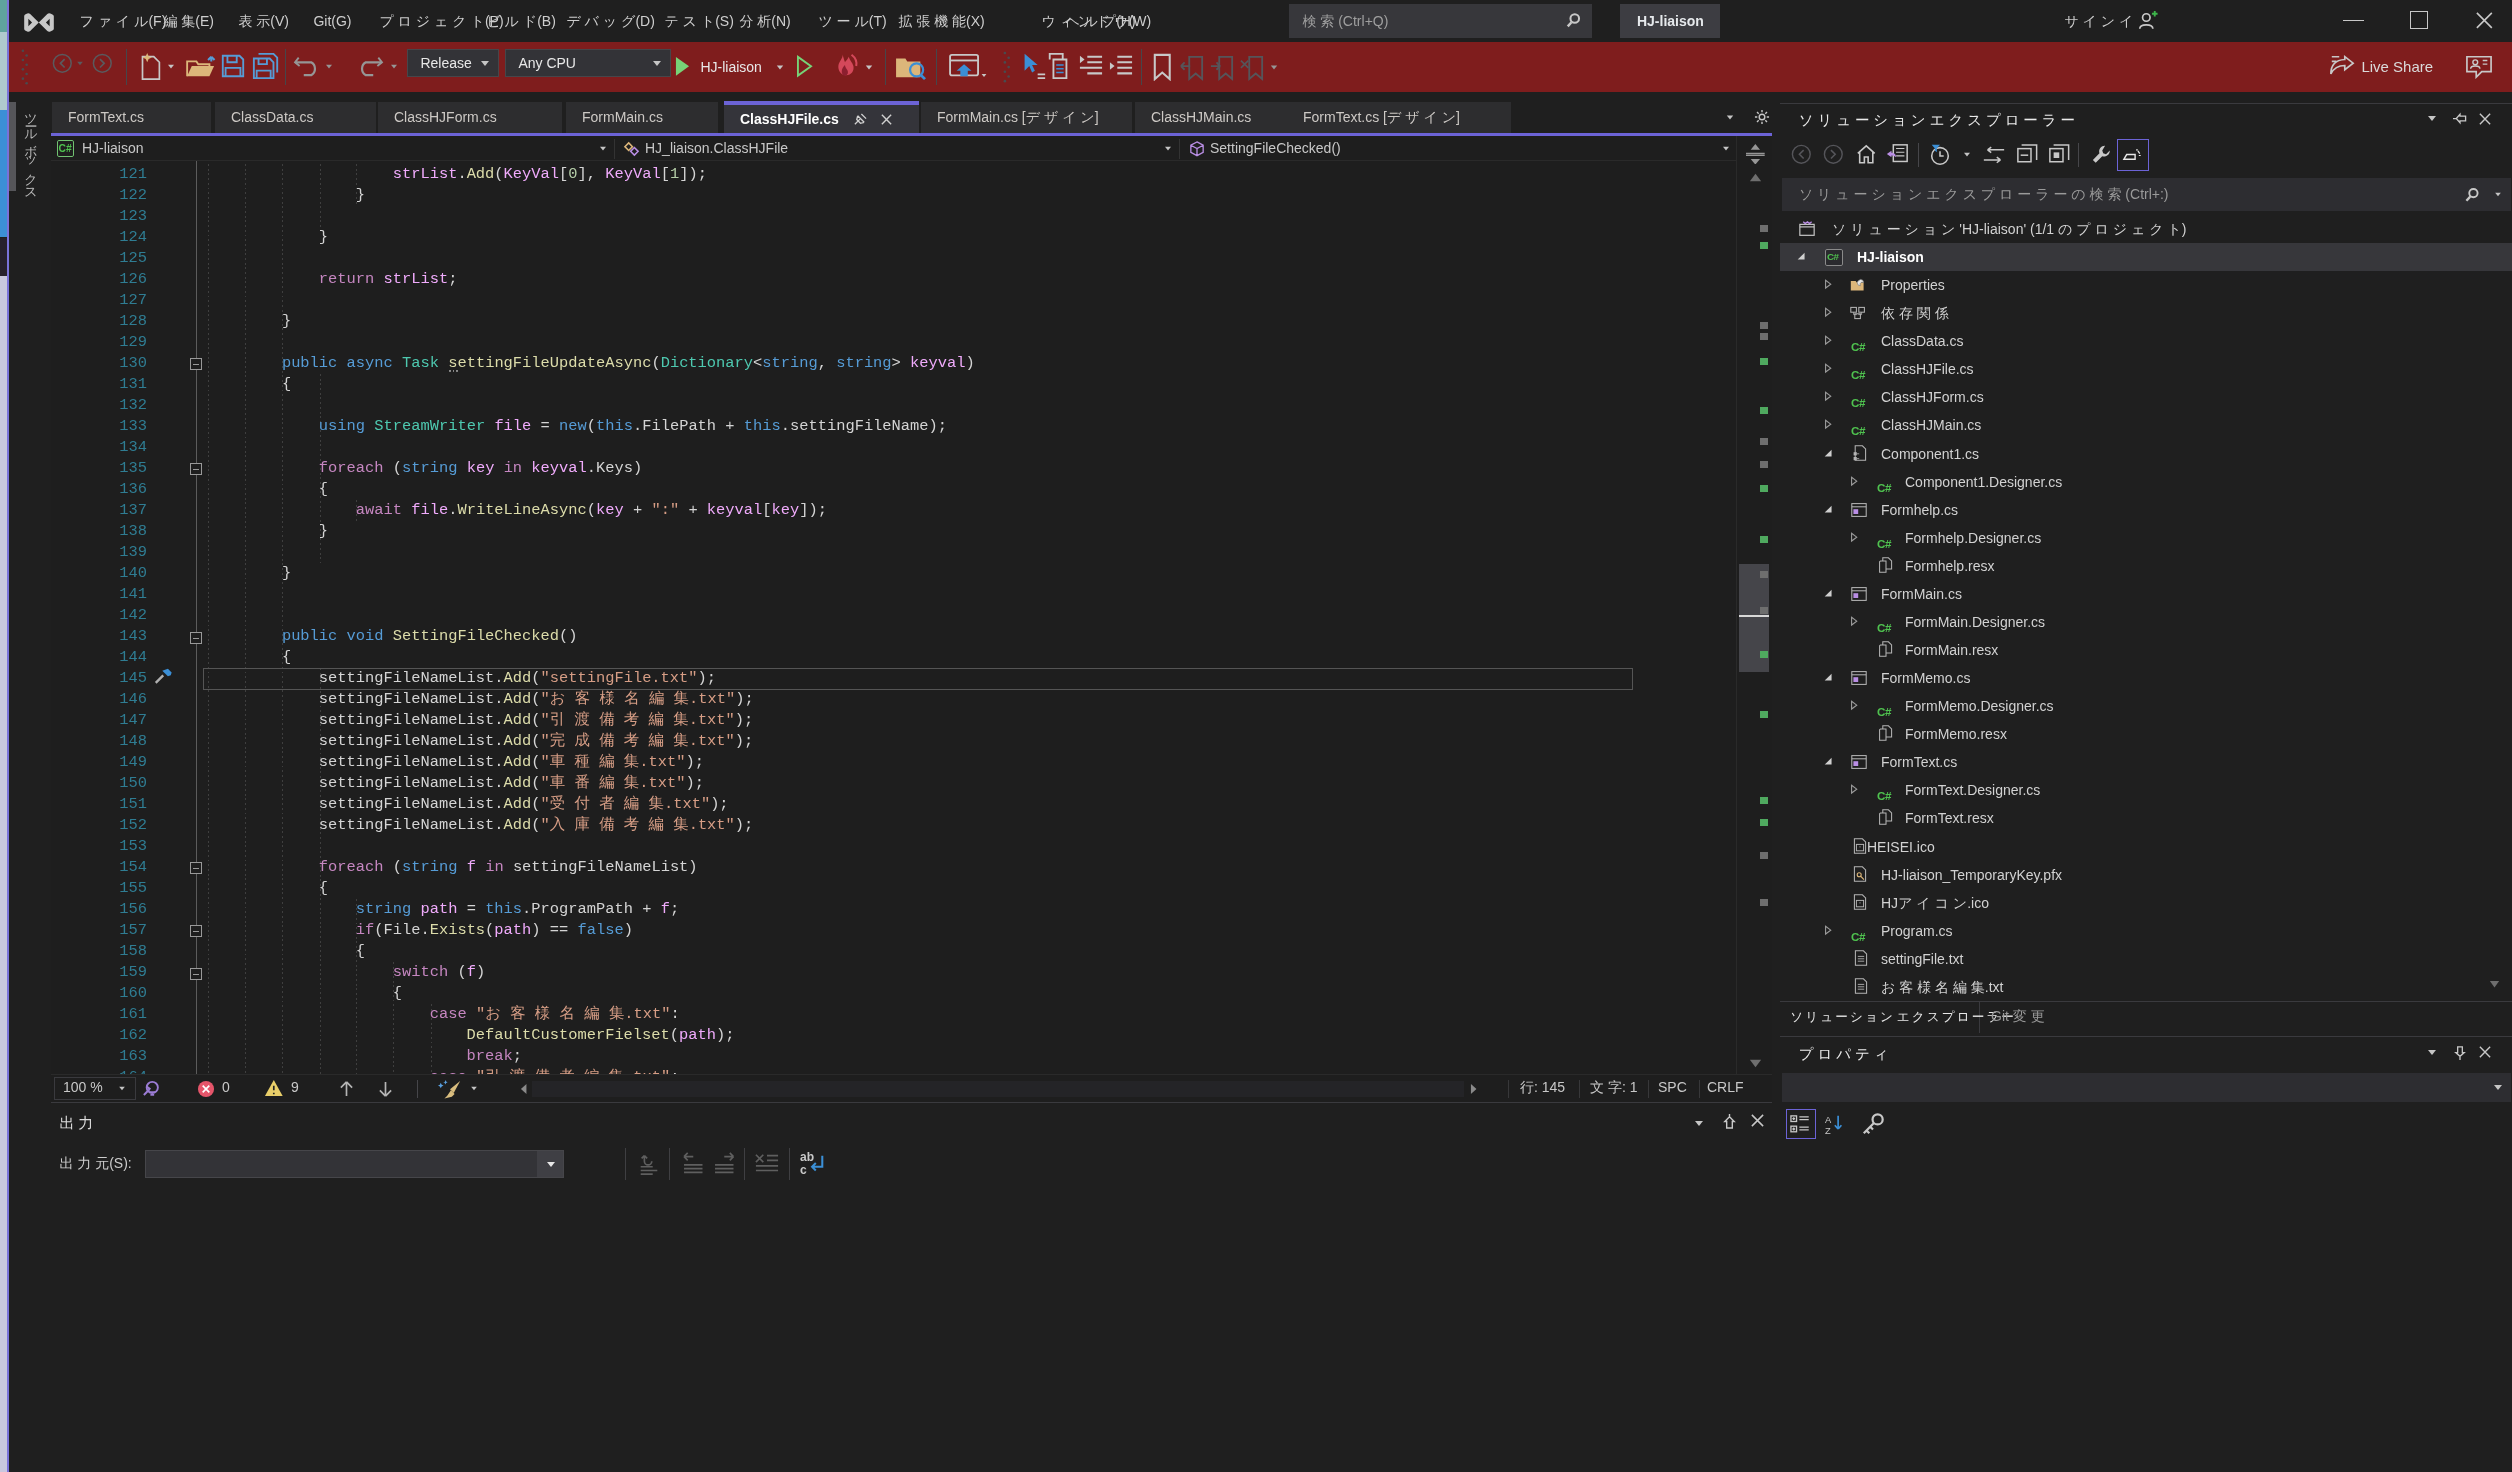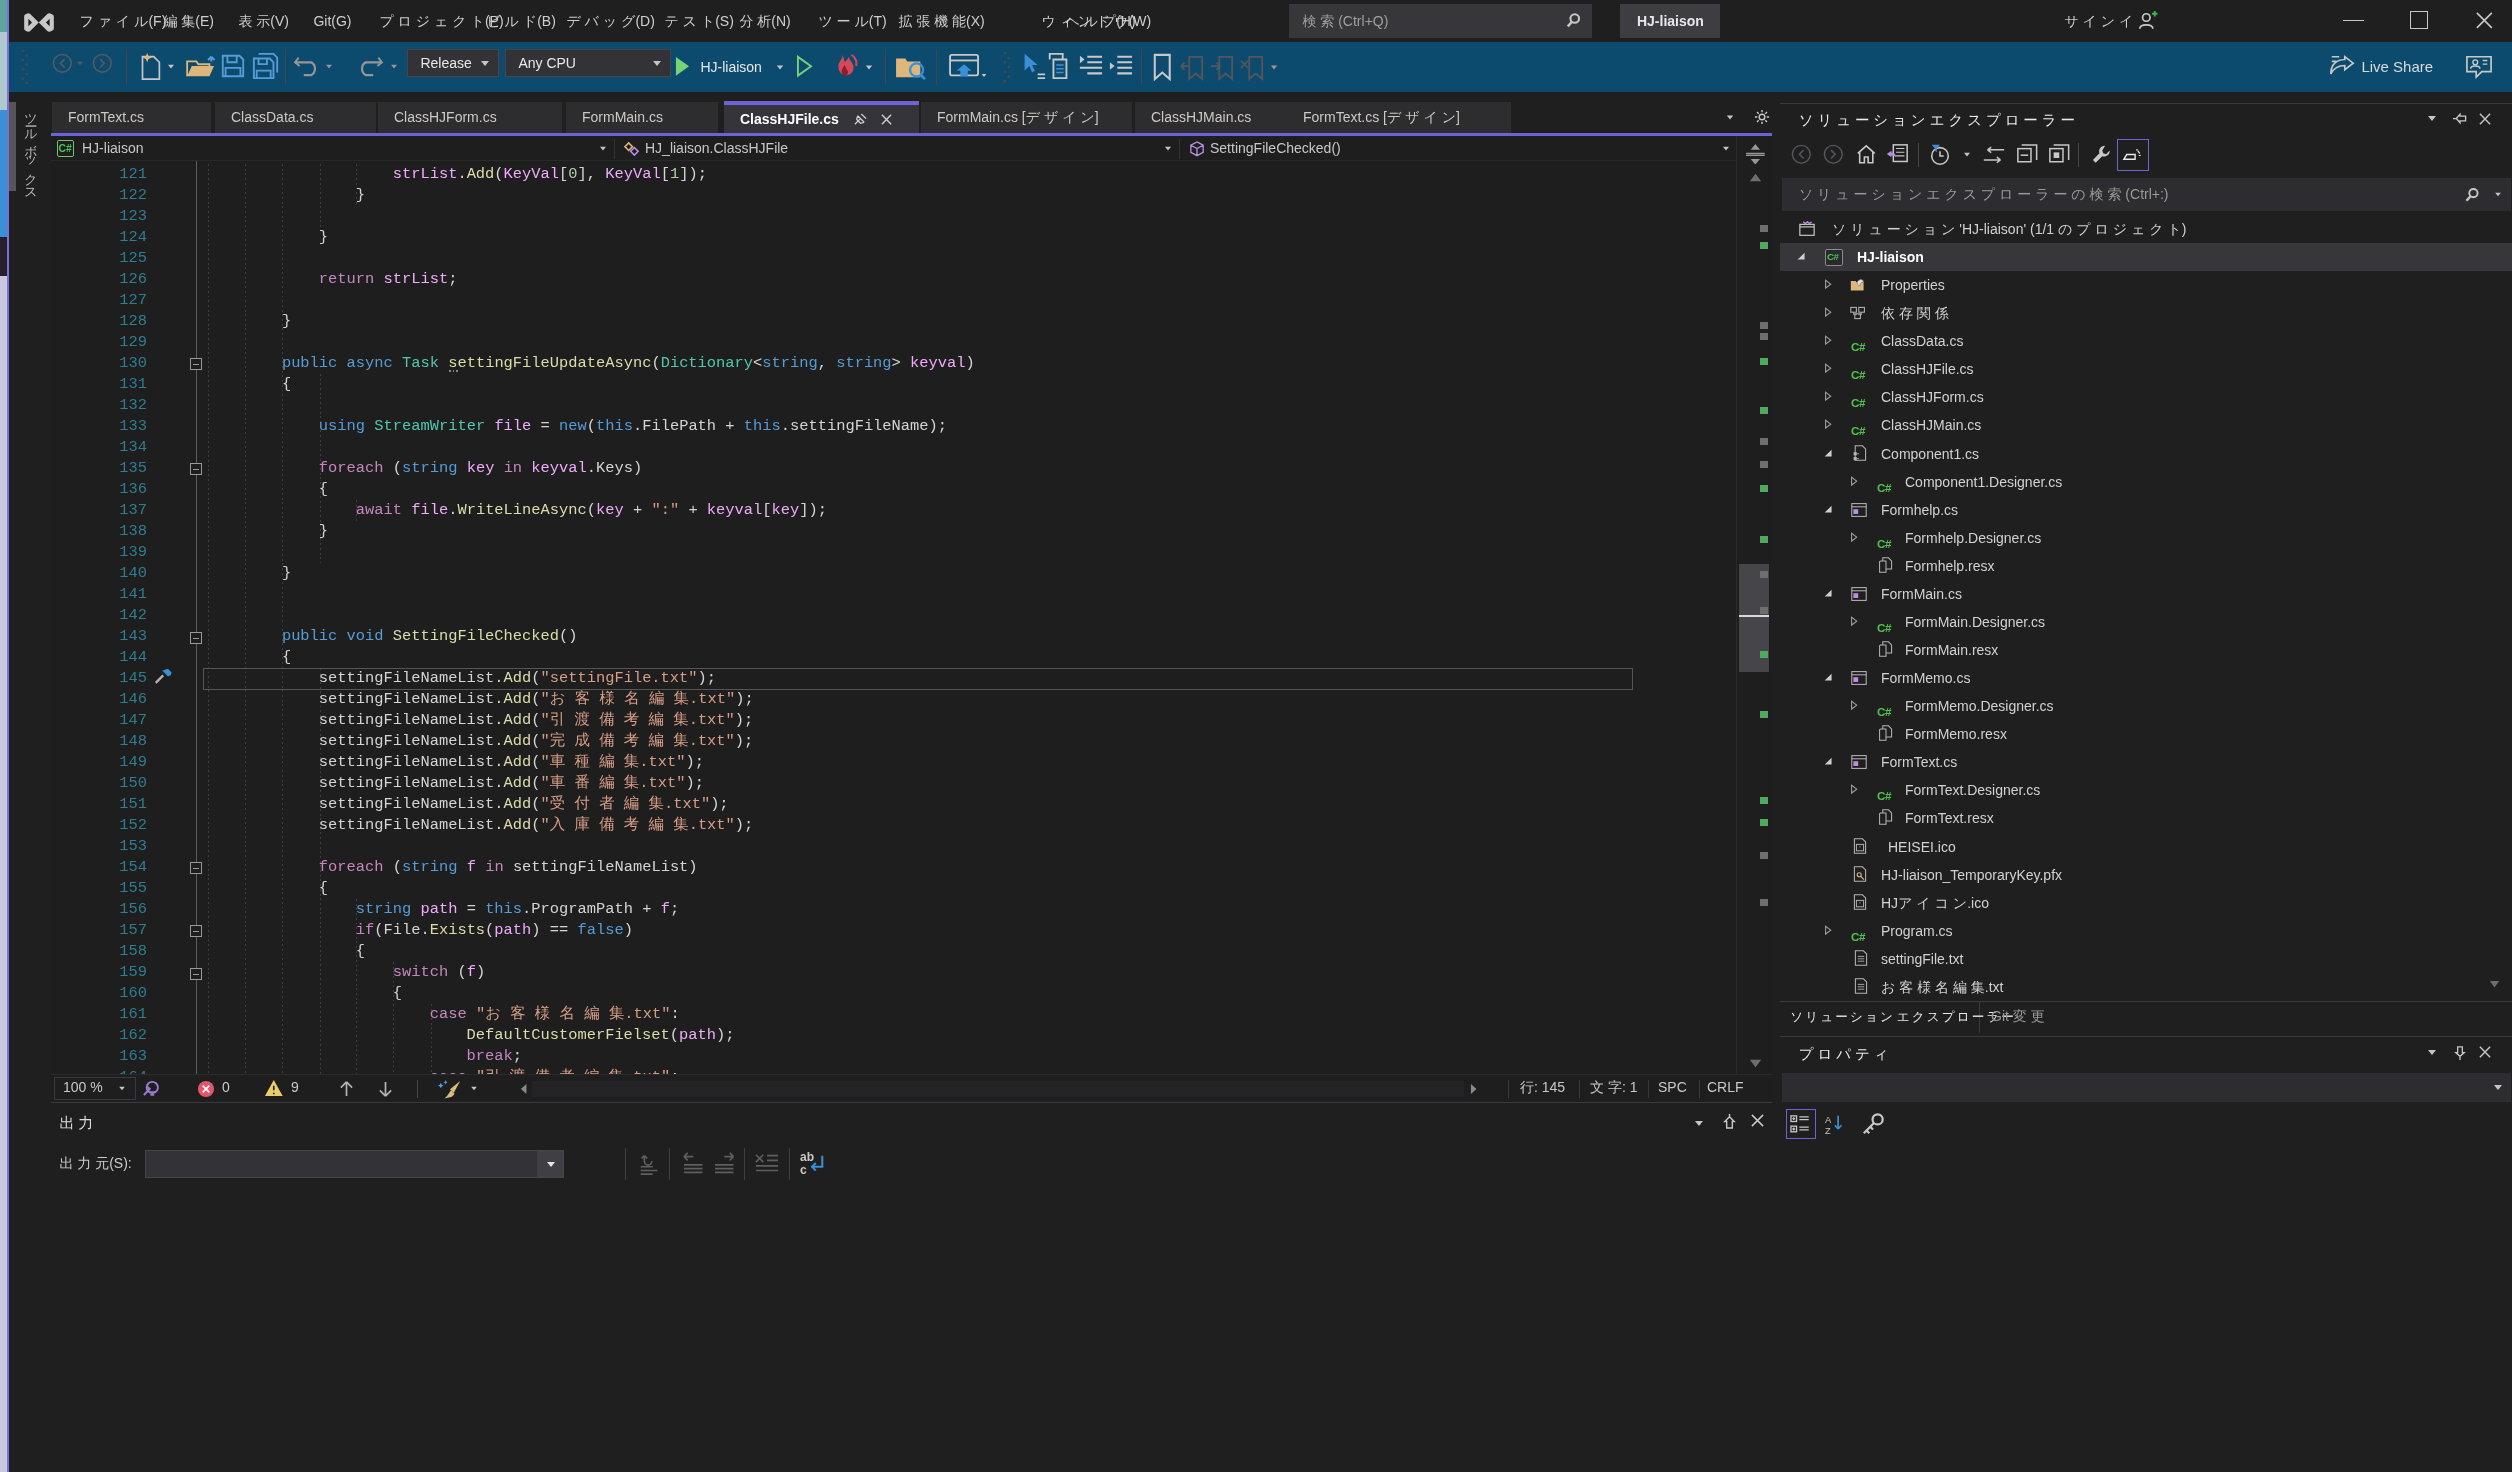"Release" div.abs { background: #0c4a6e -> #7f1d1d }
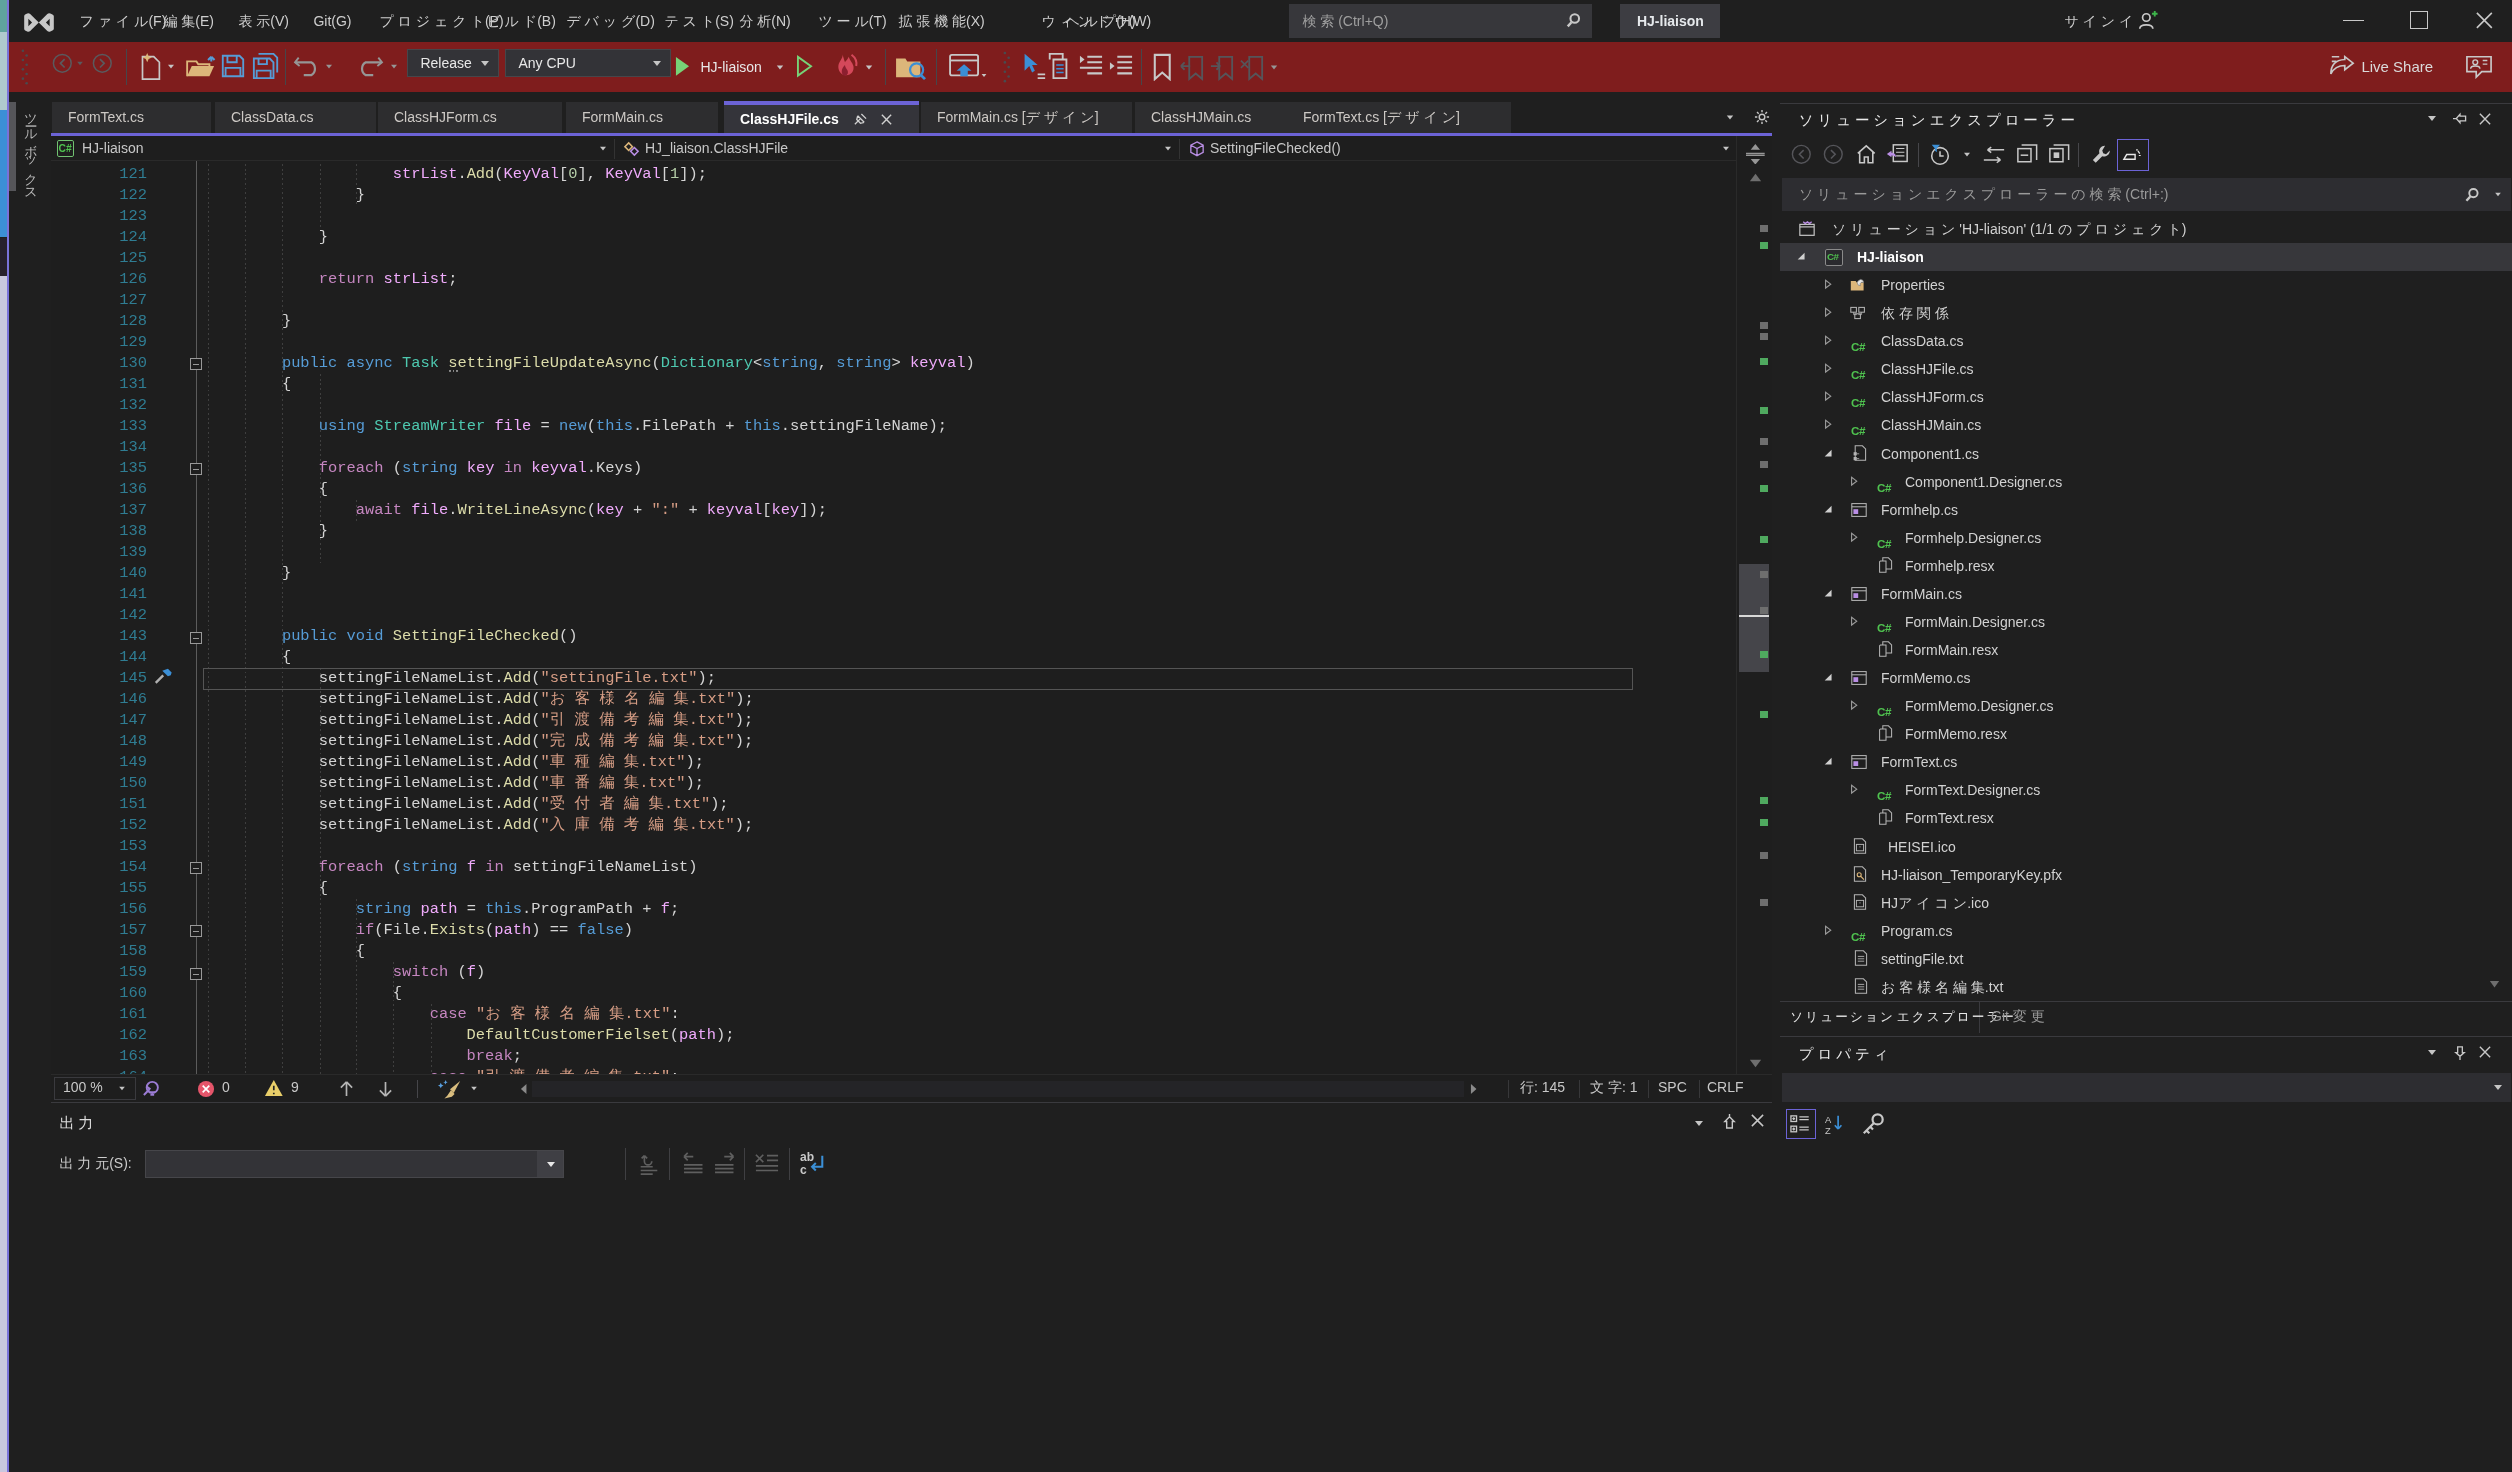"HEISEI.ico" span { left: 108px -> 87px }
